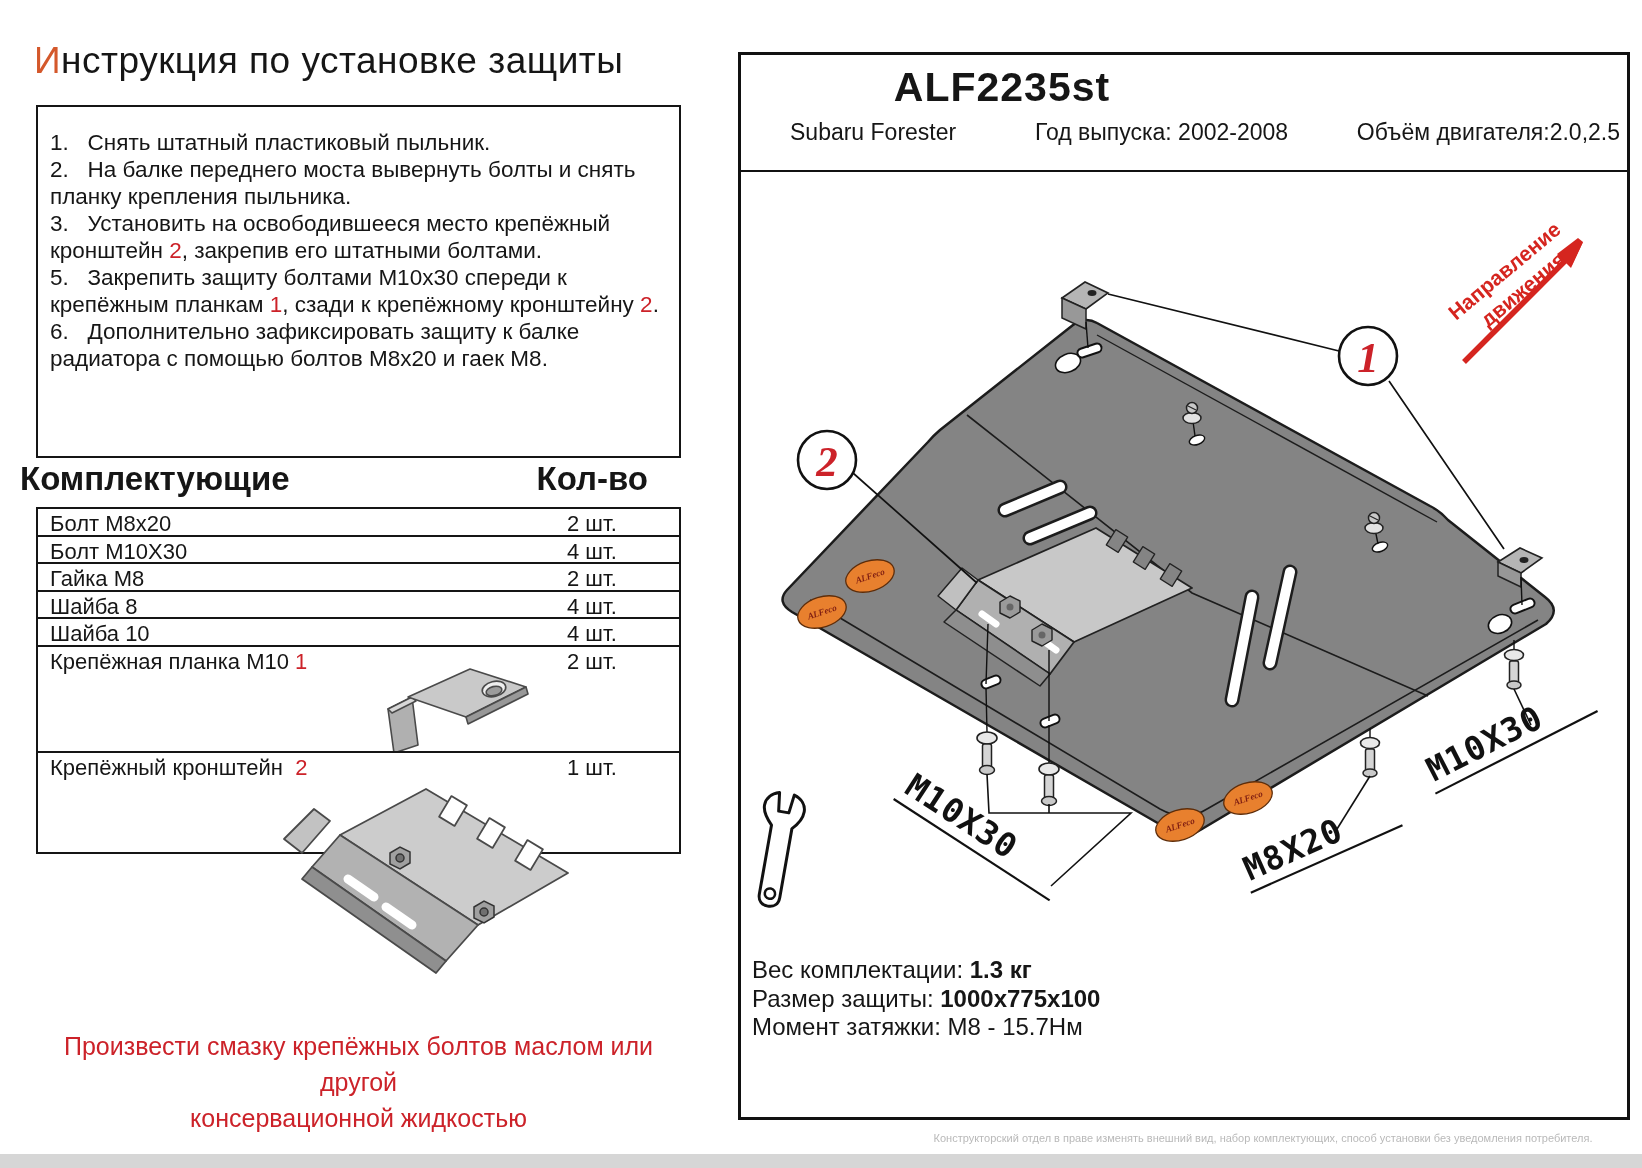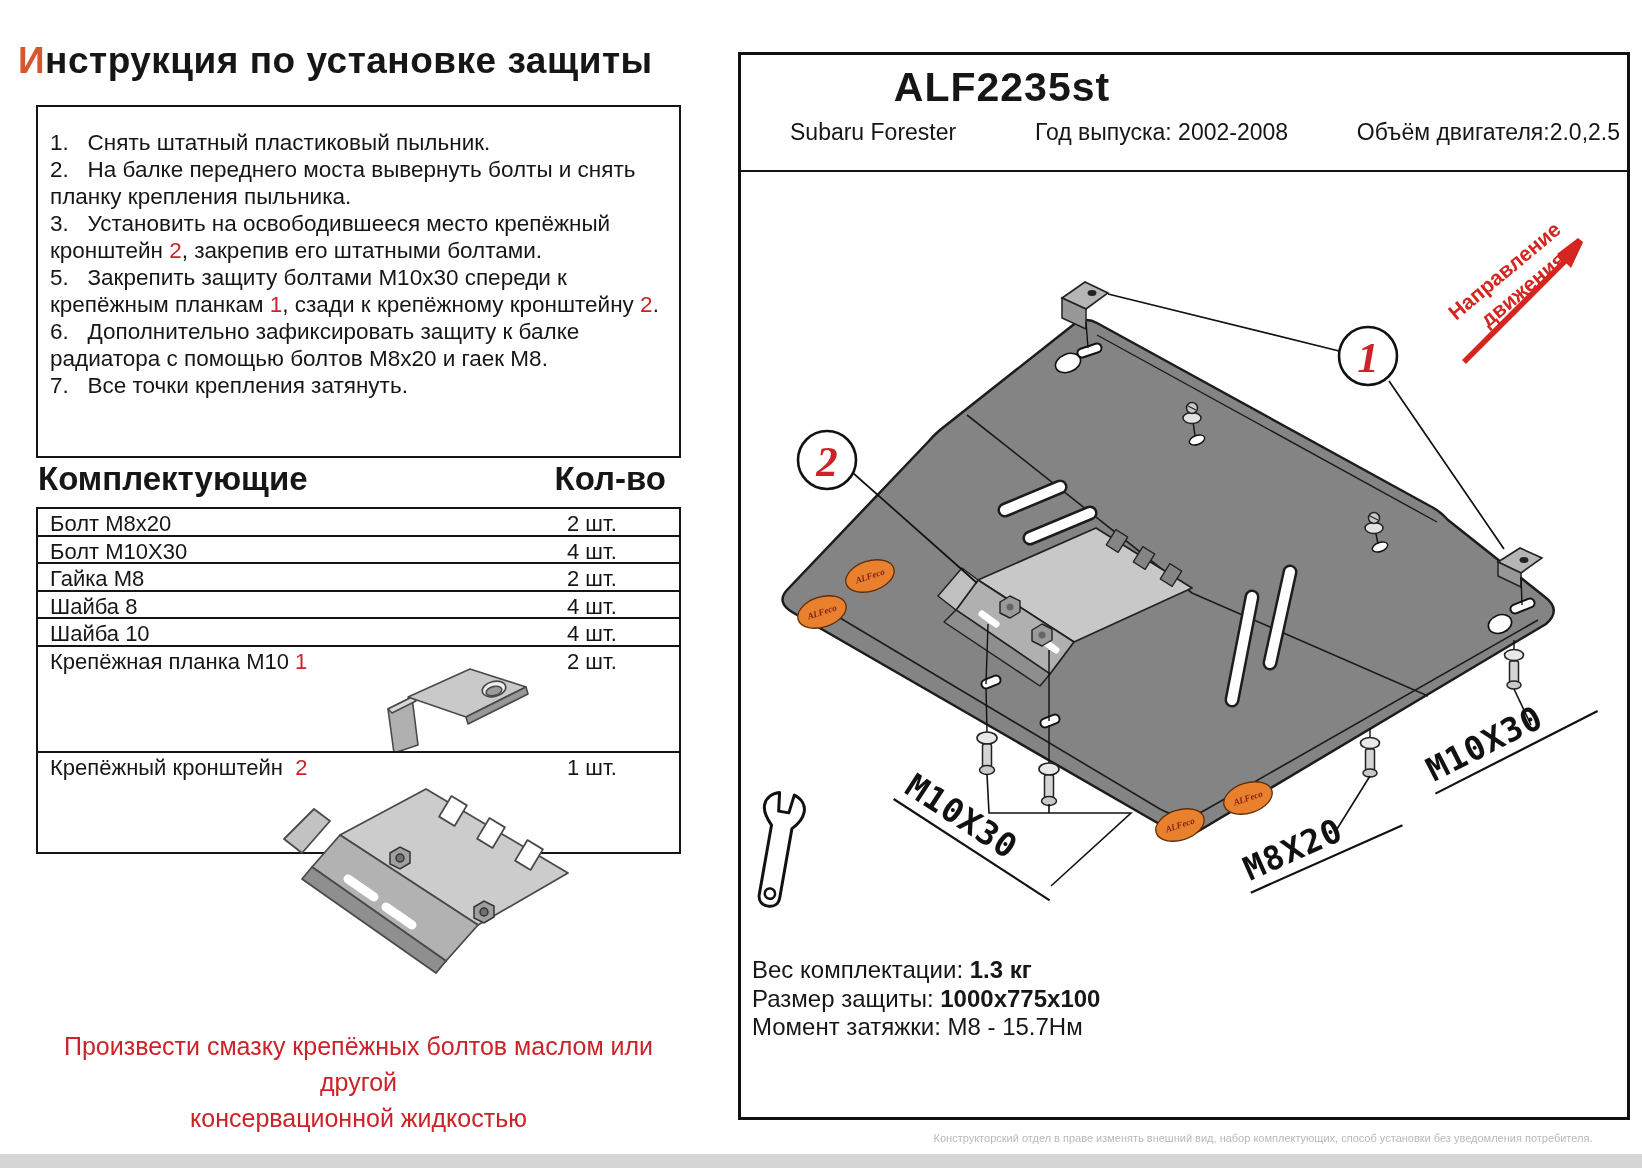"Инструкция по установке защиты" #main-title { font-weight: bold -> normal; left: 18px -> 34px }
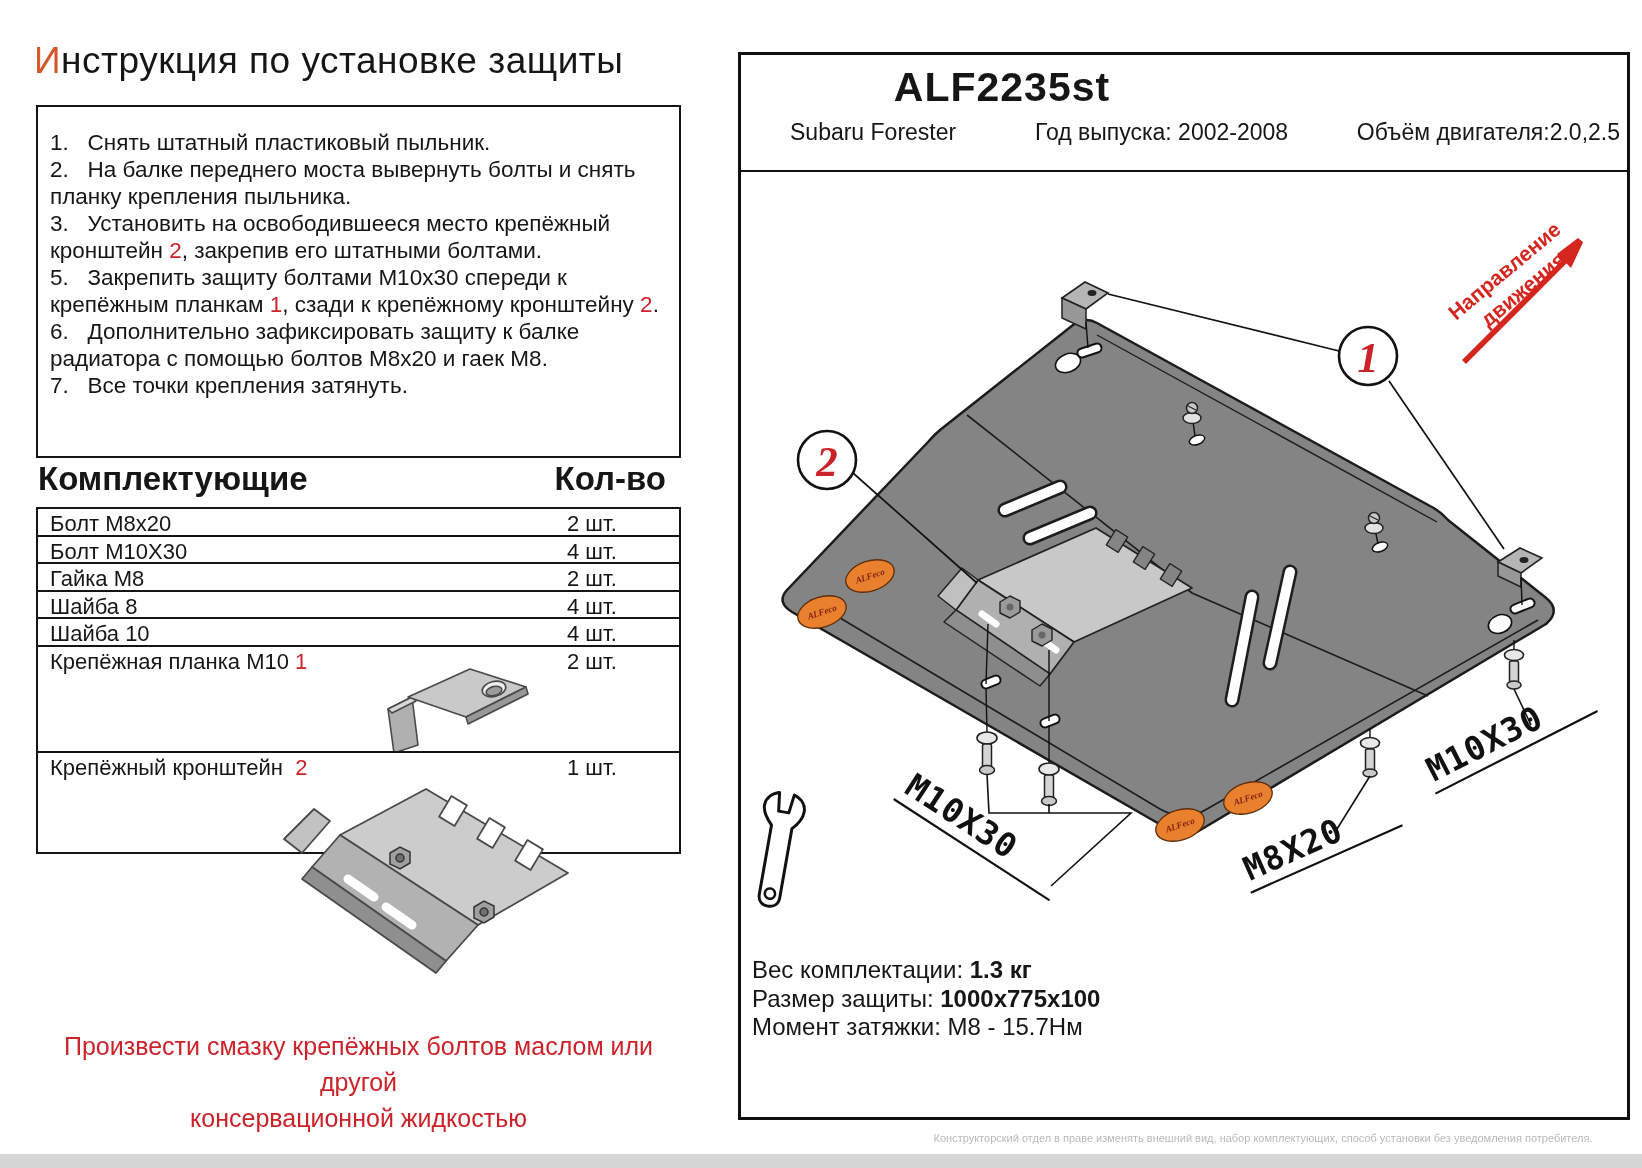"7. Все точки крепления затянуть." p { html: <p><span>7.&nbsp;&nbsp; Все точки крепления затянуть.</span></p> -> none }
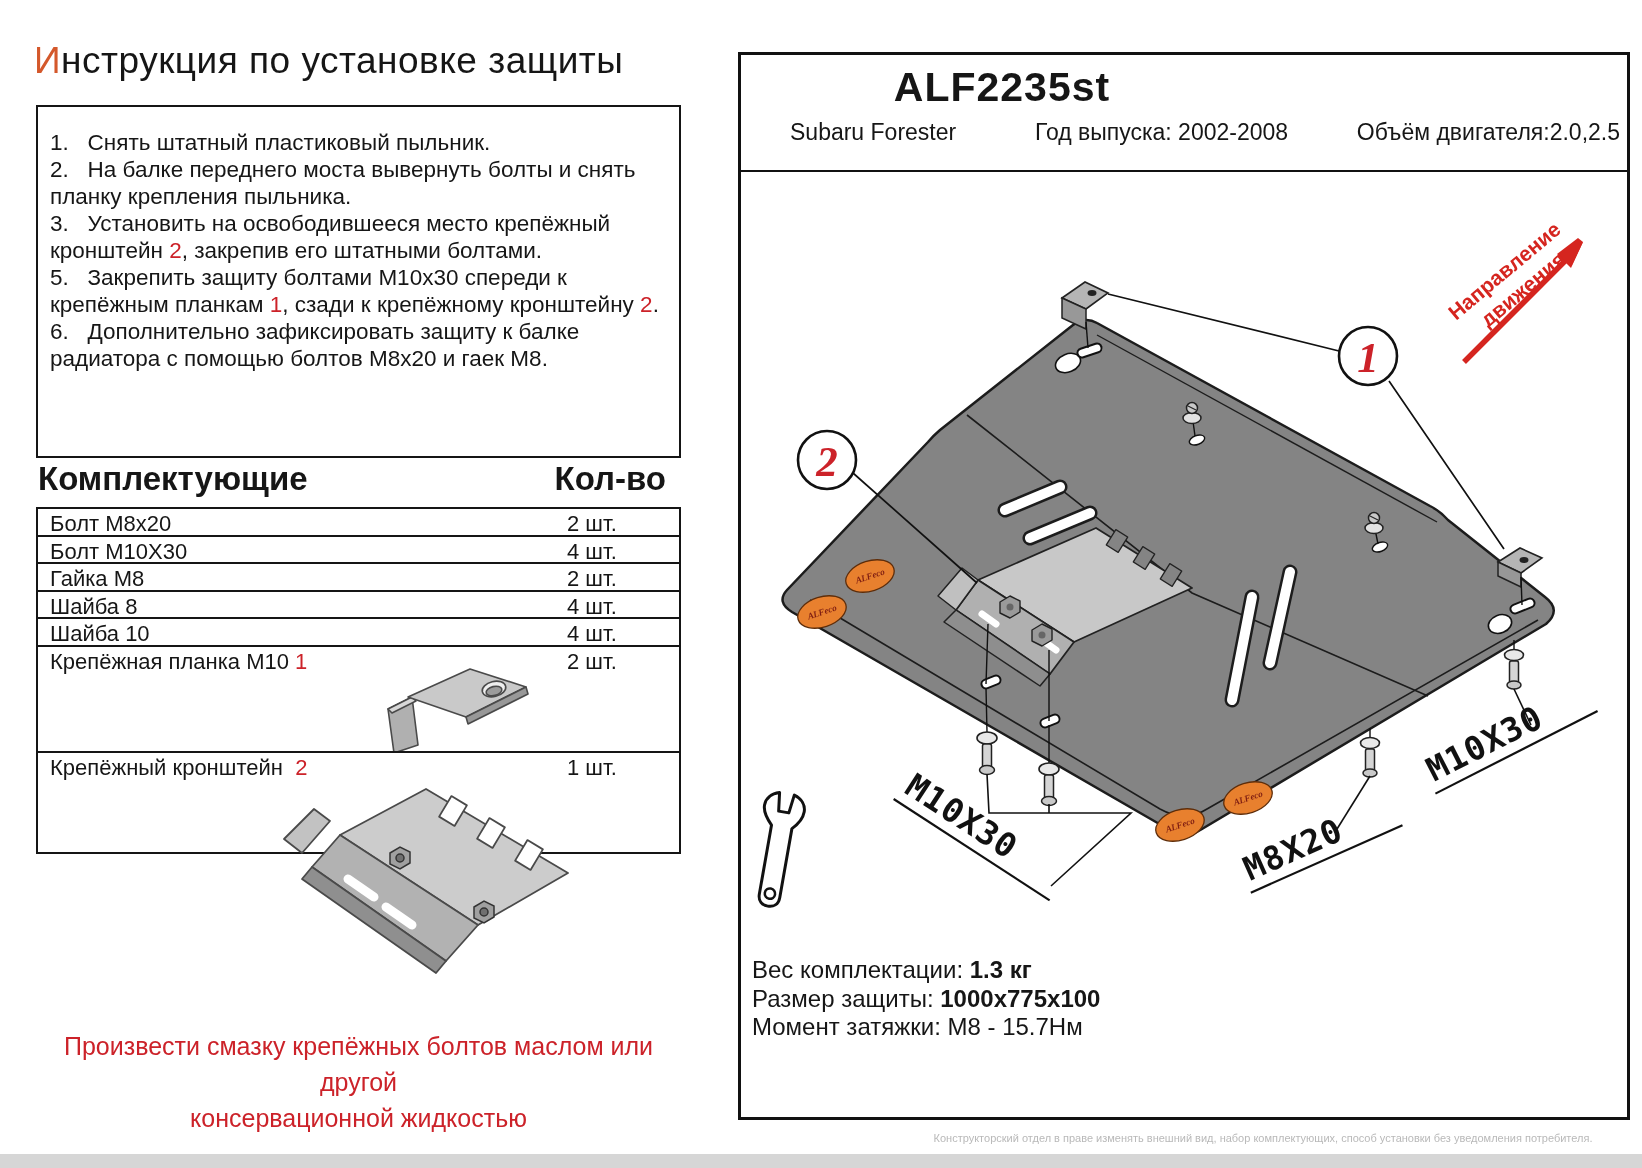"Комплектующие" #components-header { left: 38px -> 20px }
